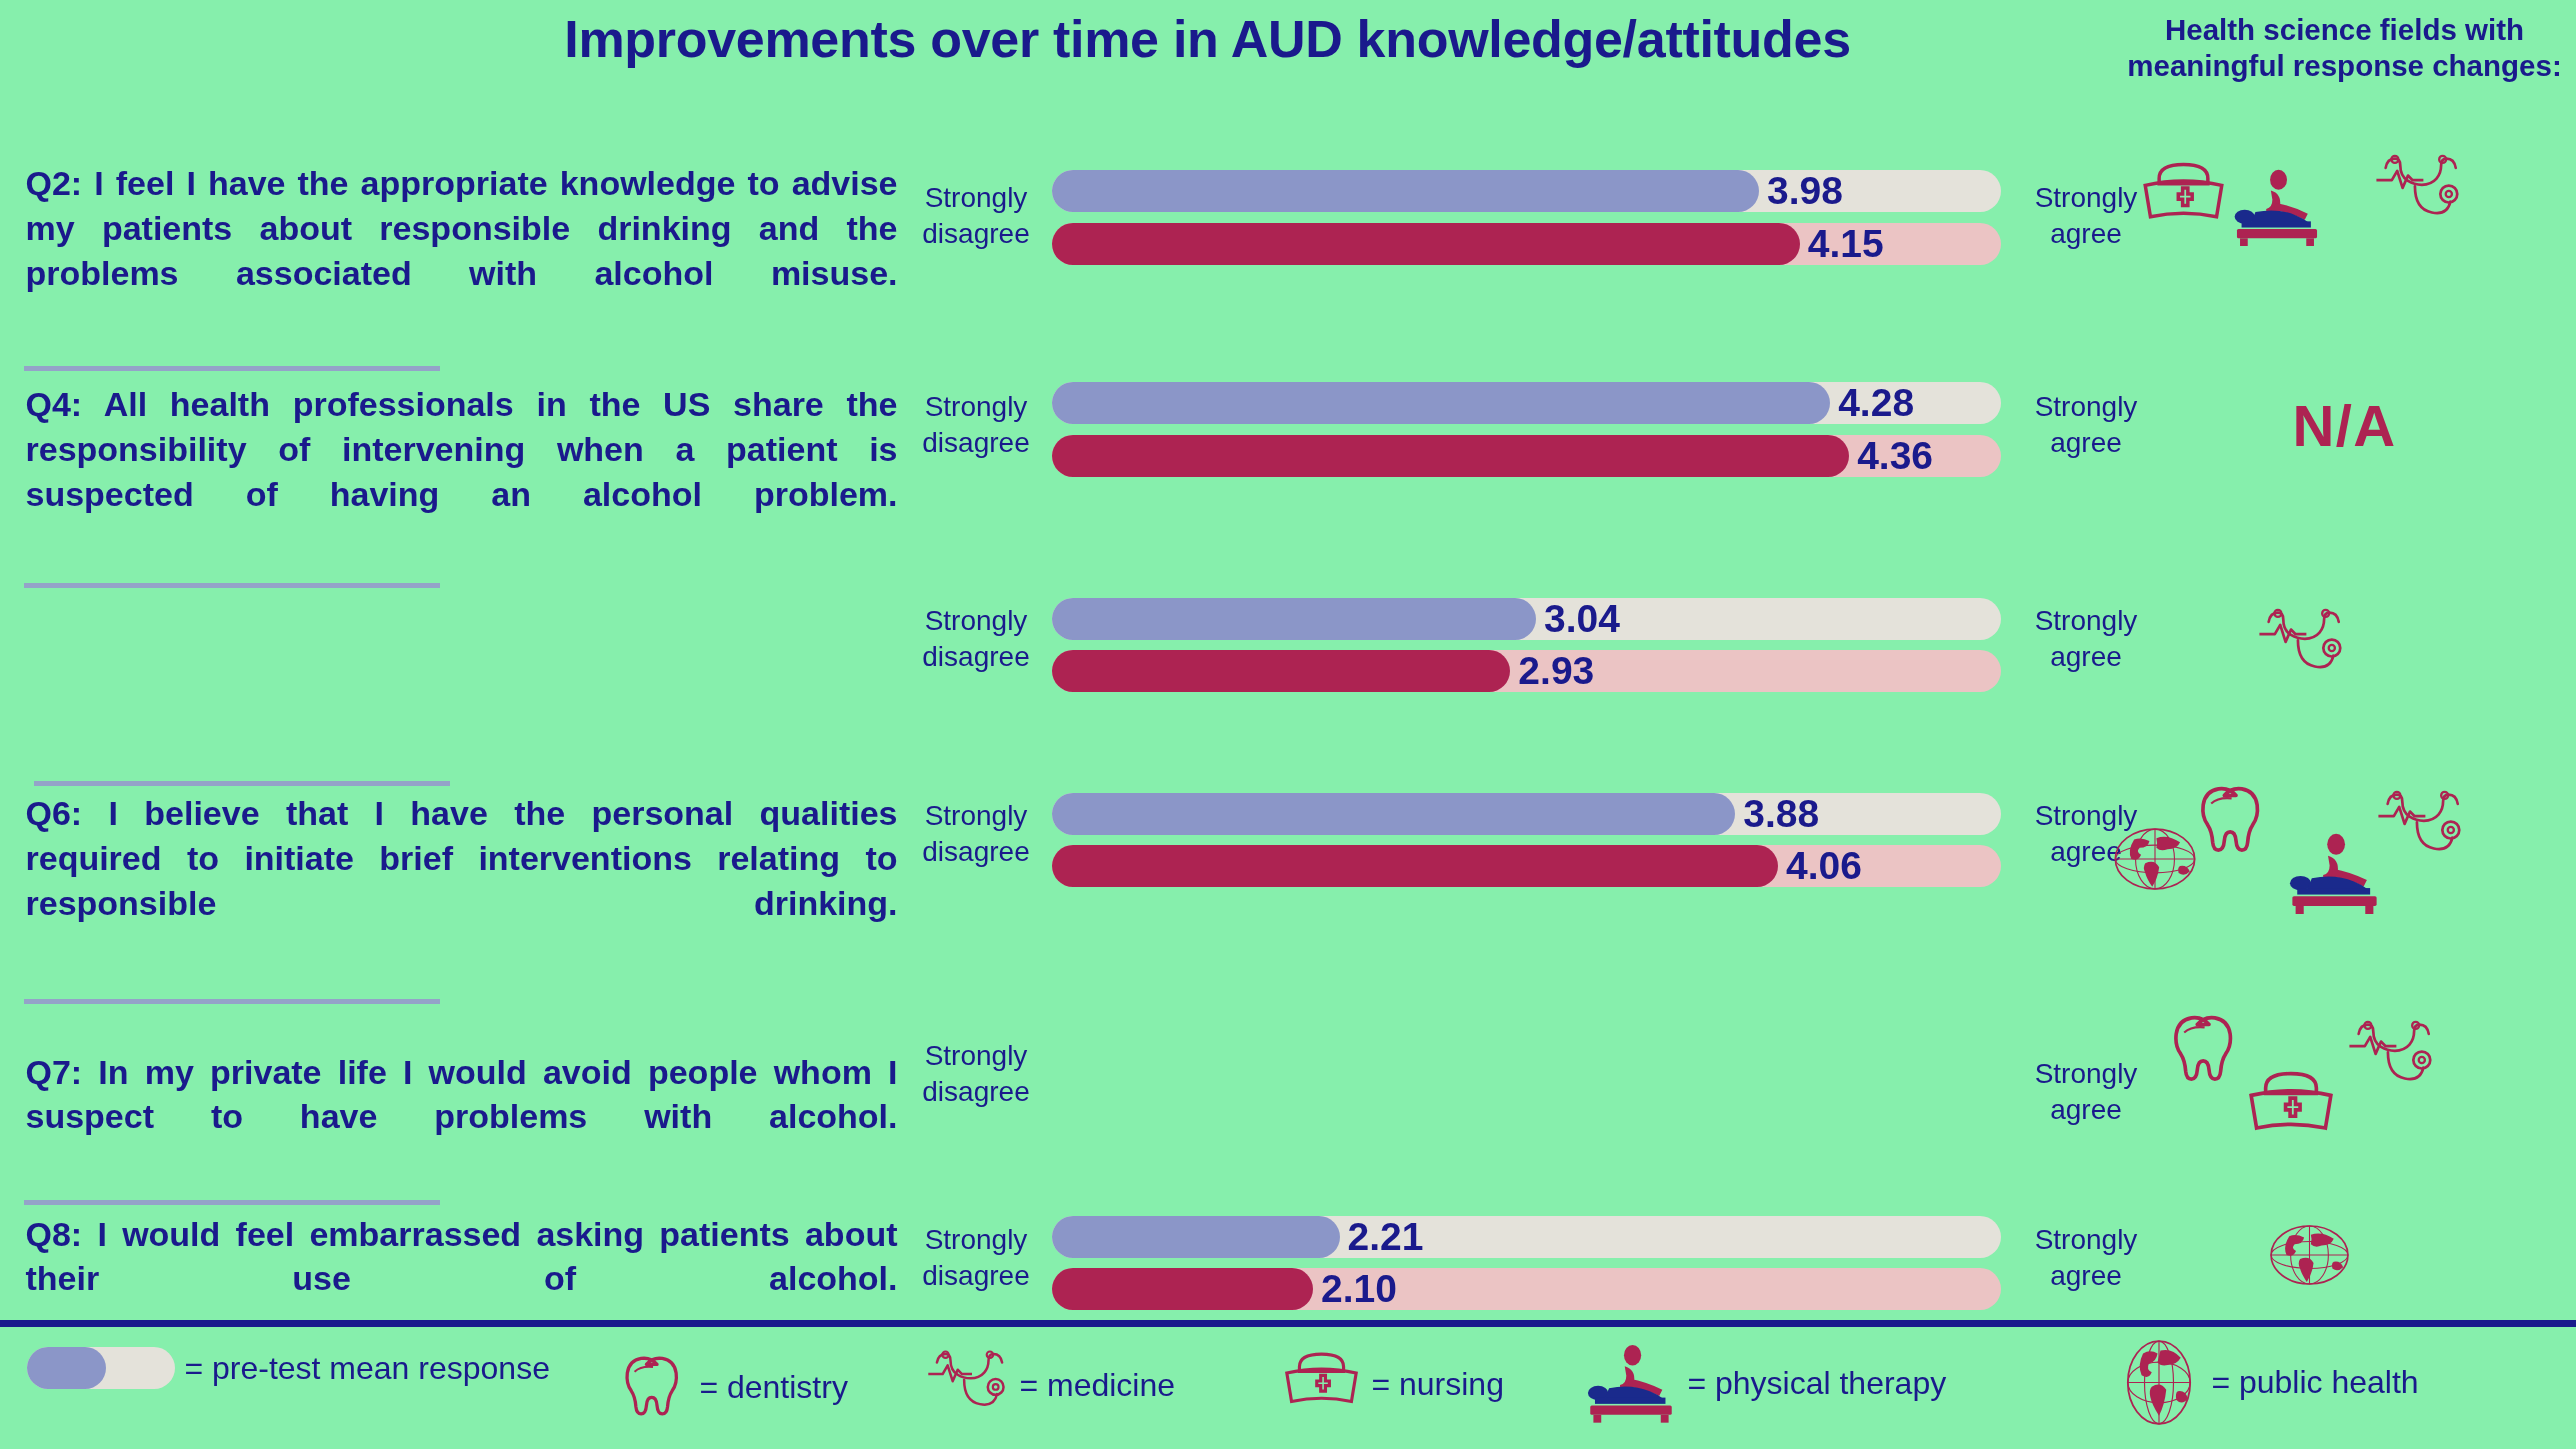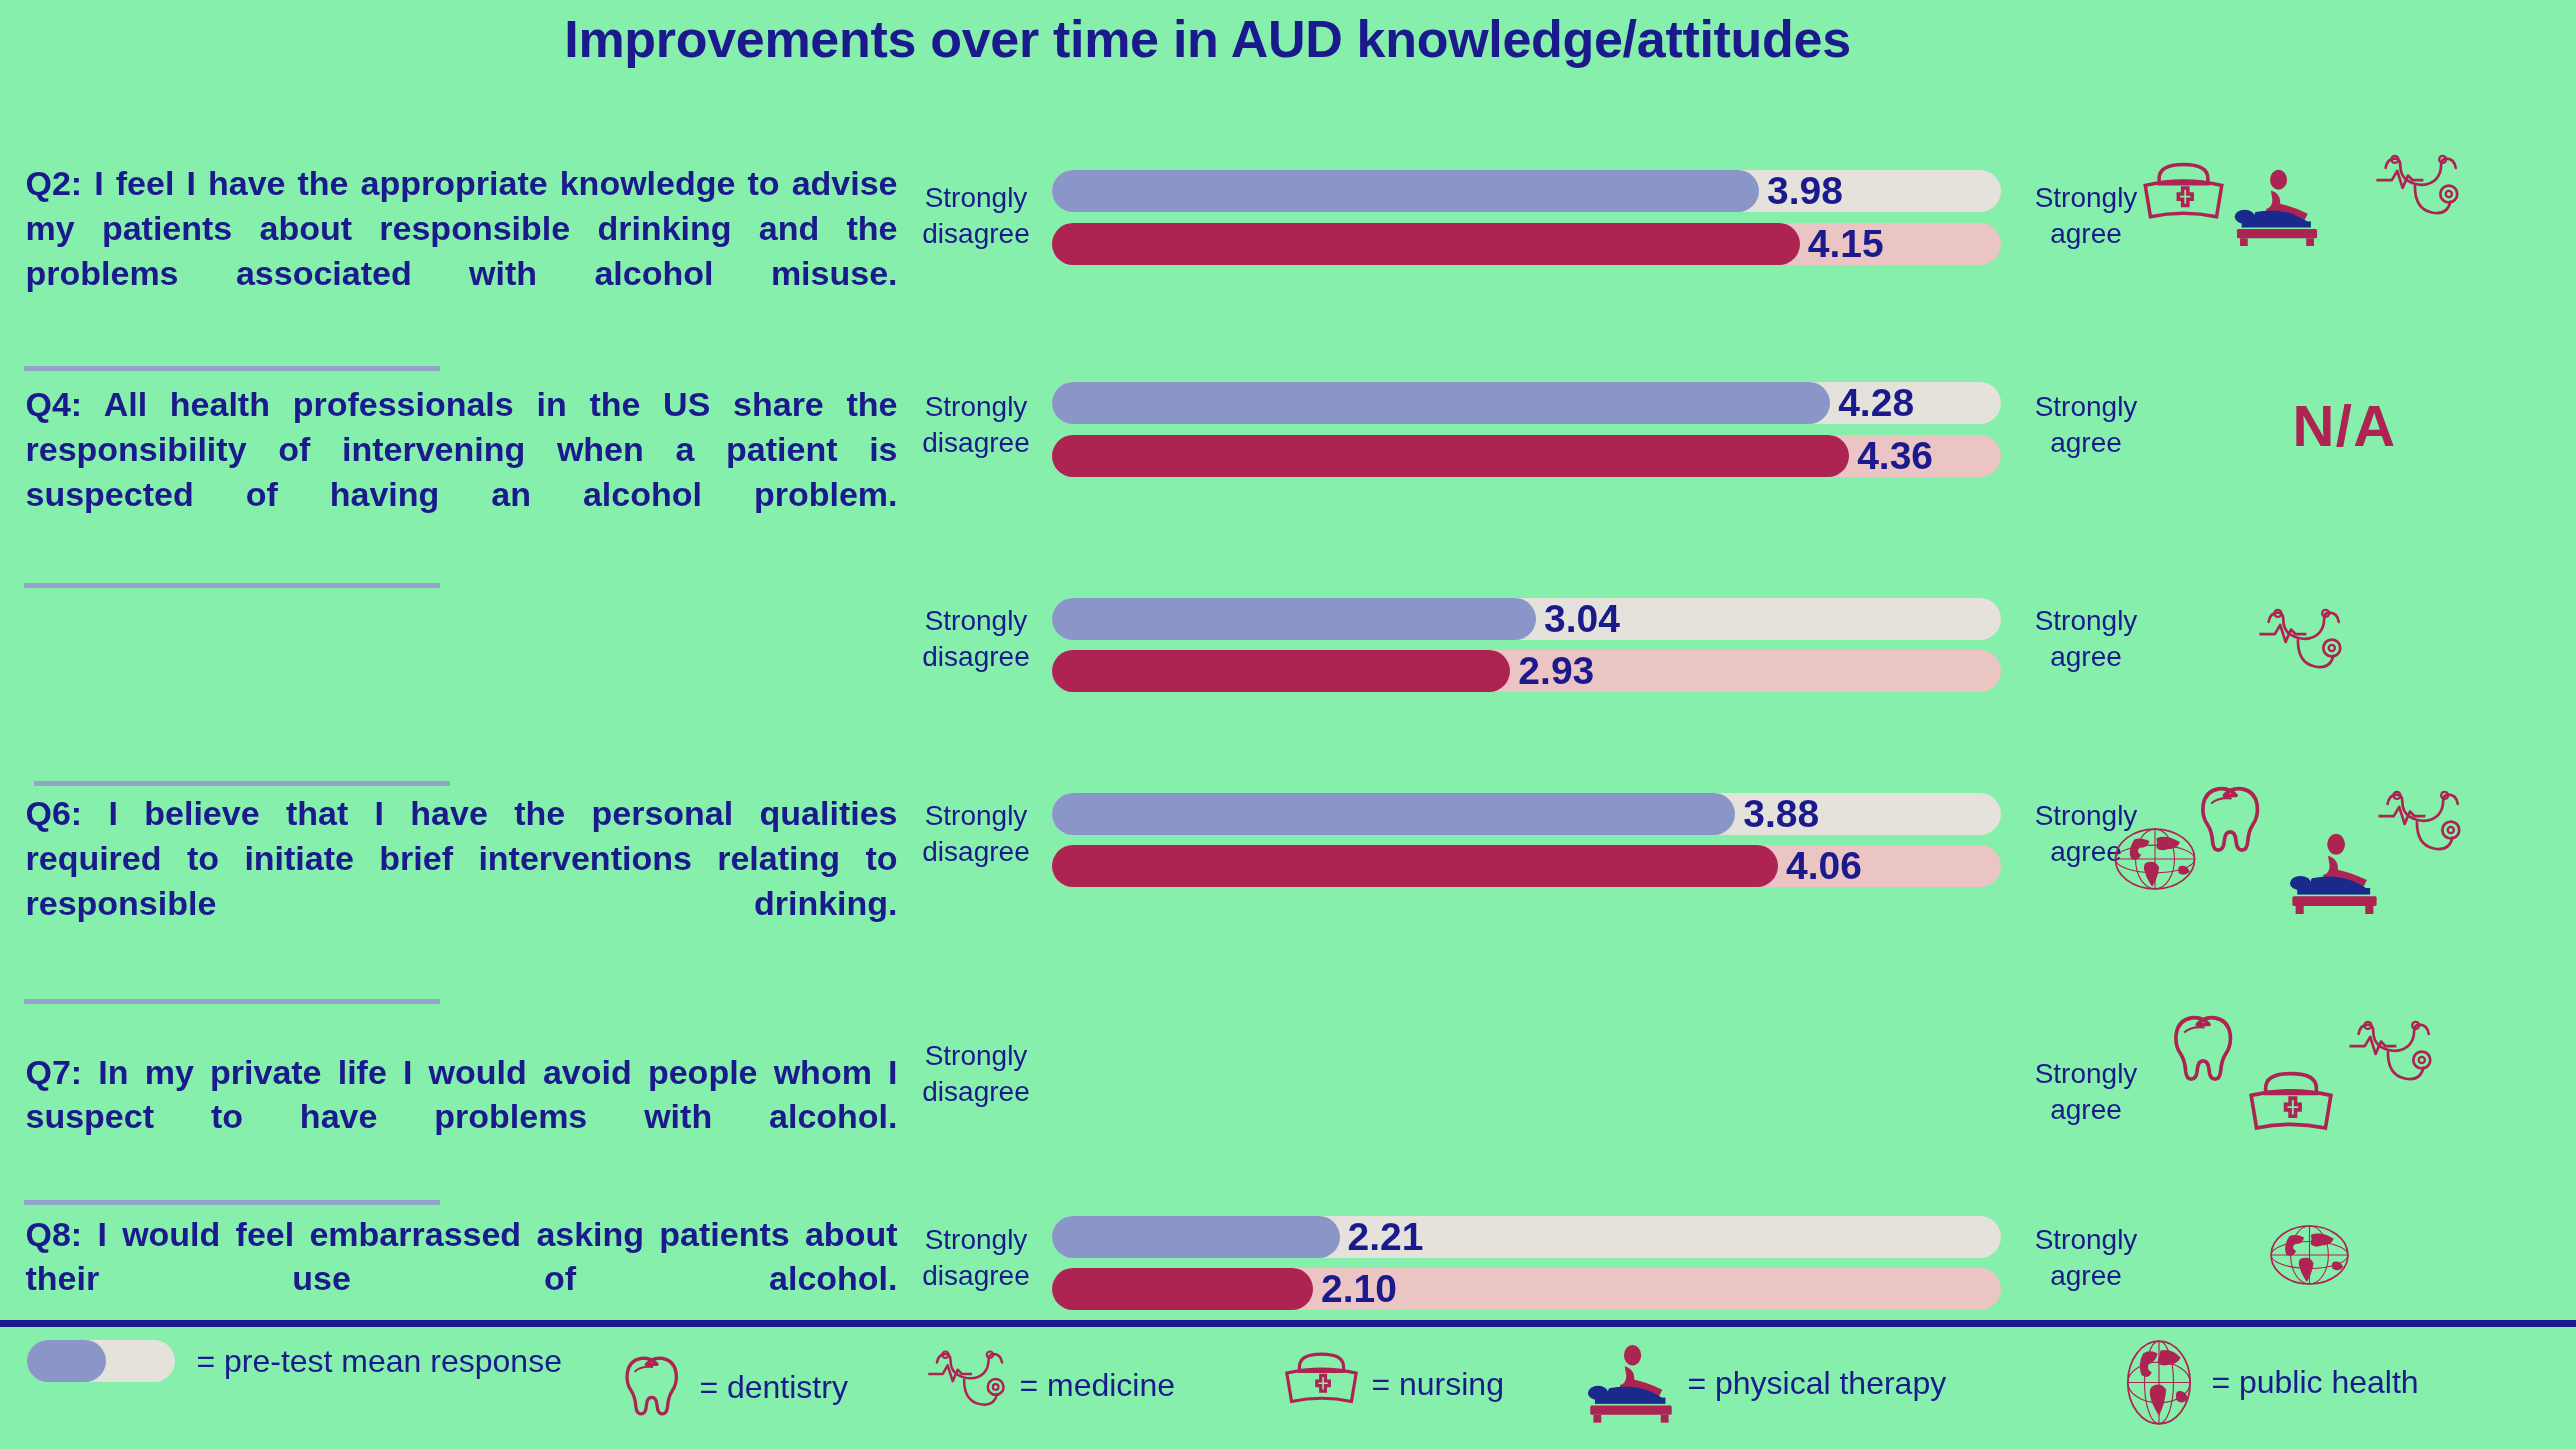"Health science fields with meaningful" div.col-title { html: none -> <div>Health science fields with meaningful response changes:</div> }
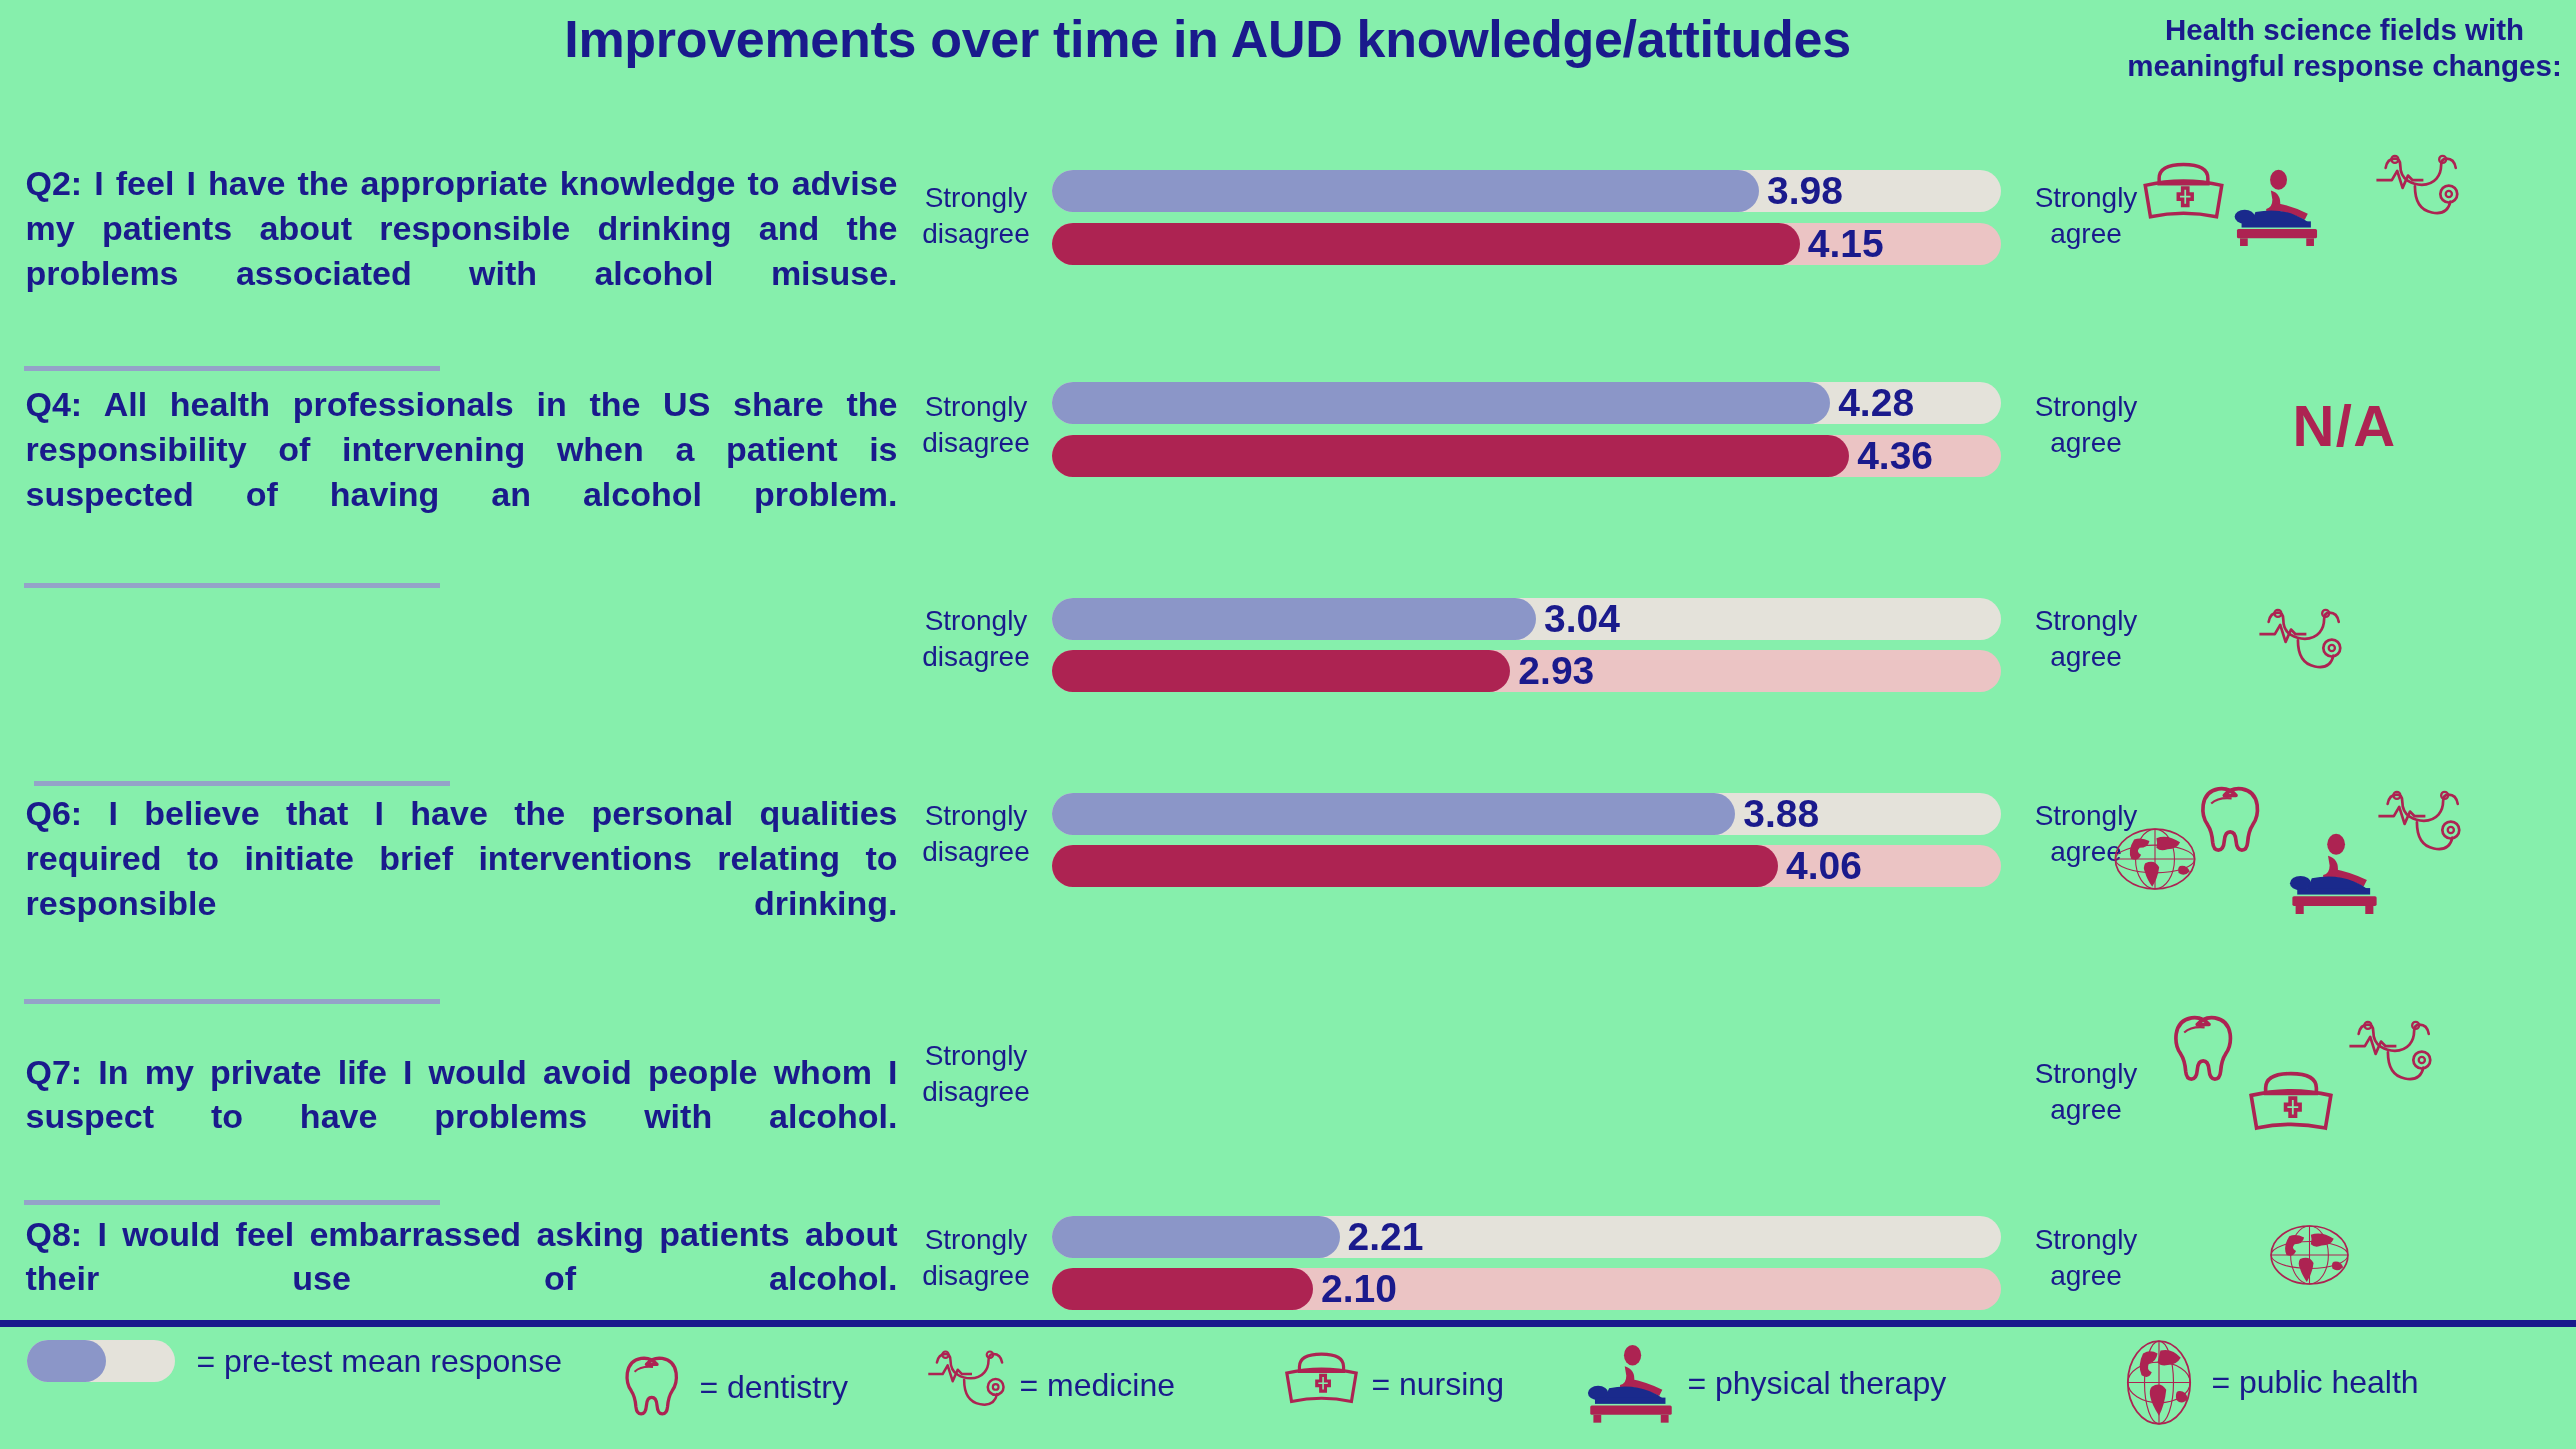"= pre-test mean response" div.legend-item { gap: 12px -> none; top: 12px -> 19px }
